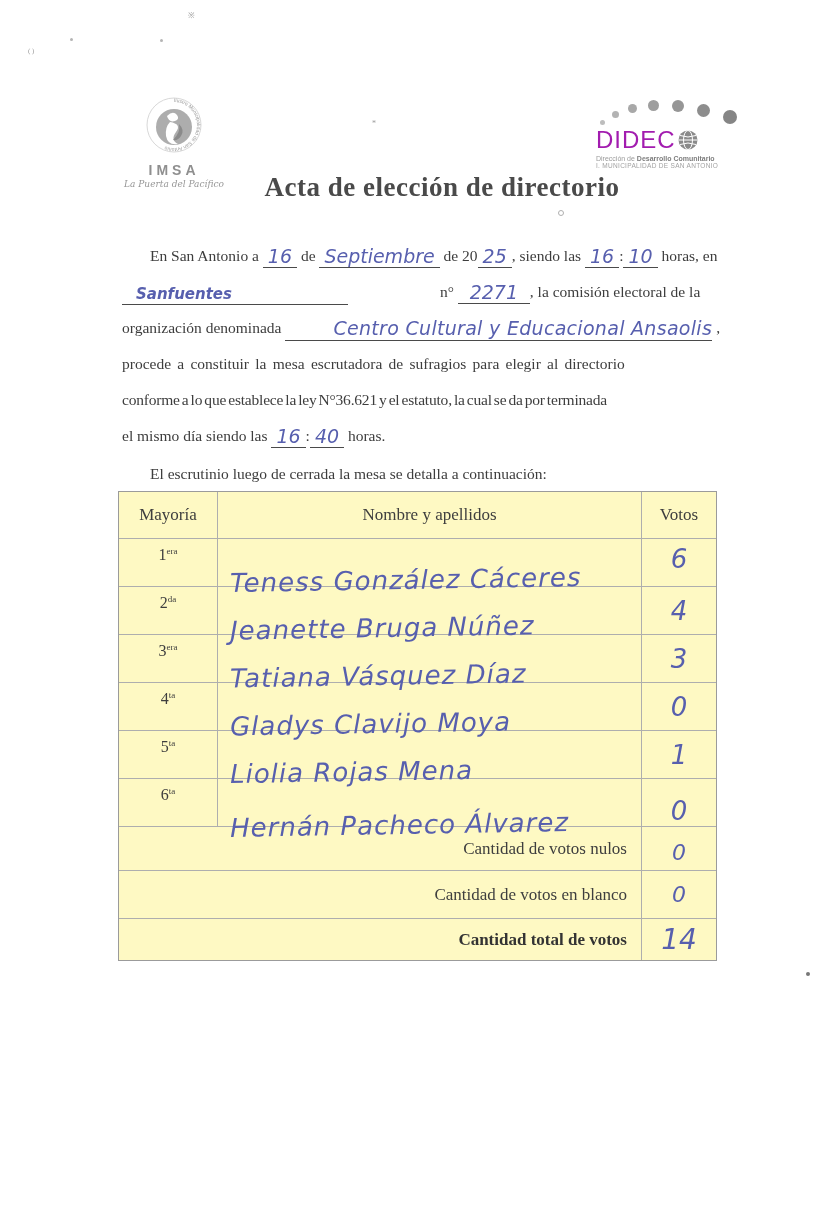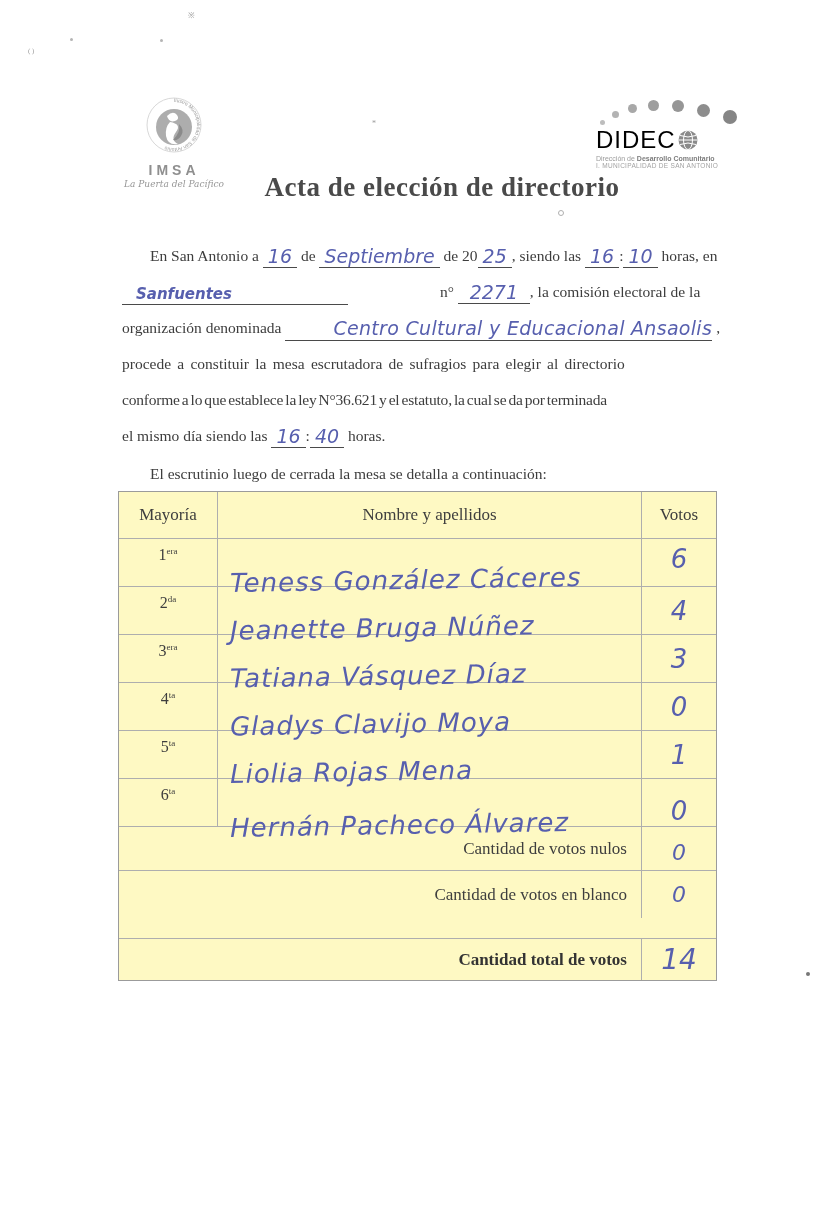"DIDEC" .dideco-word { color: #000000 -> #a21caf }
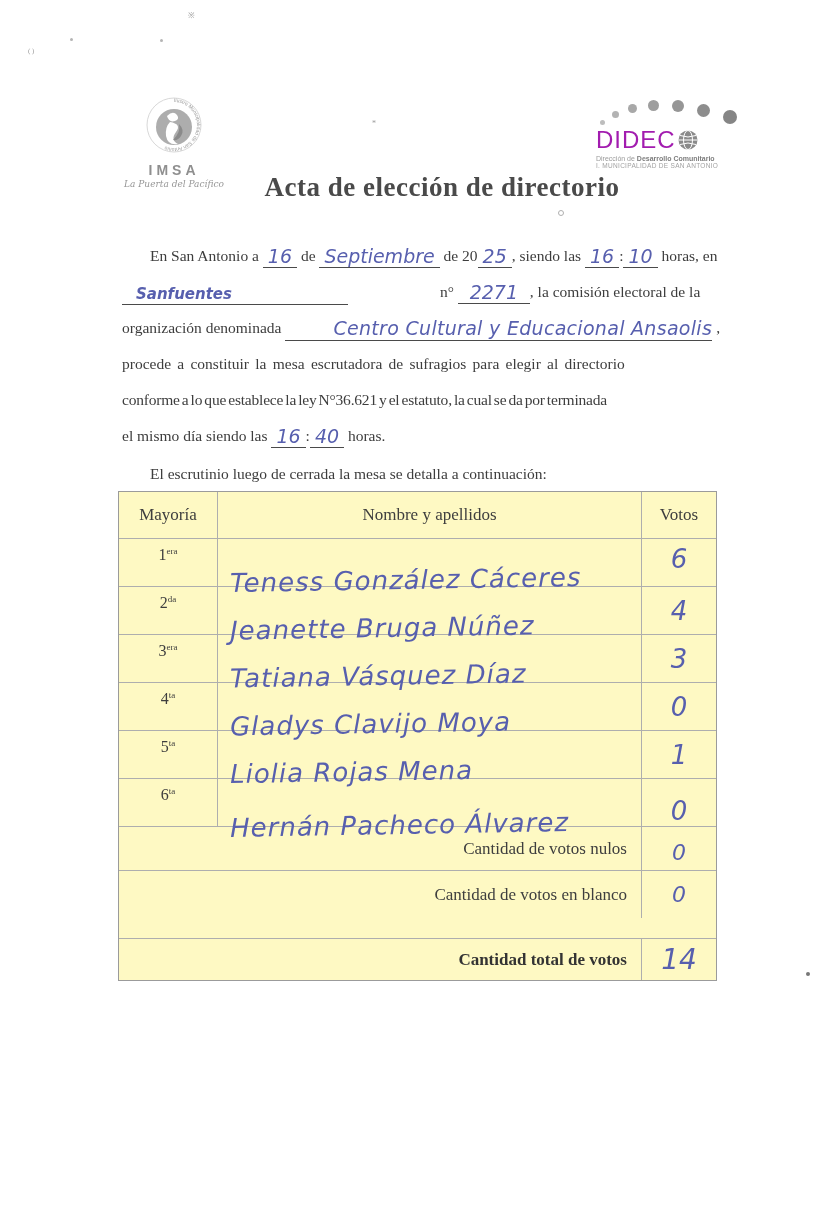"Cantidad total de votos" .t-sum3 { margin-top: 20px -> none }
